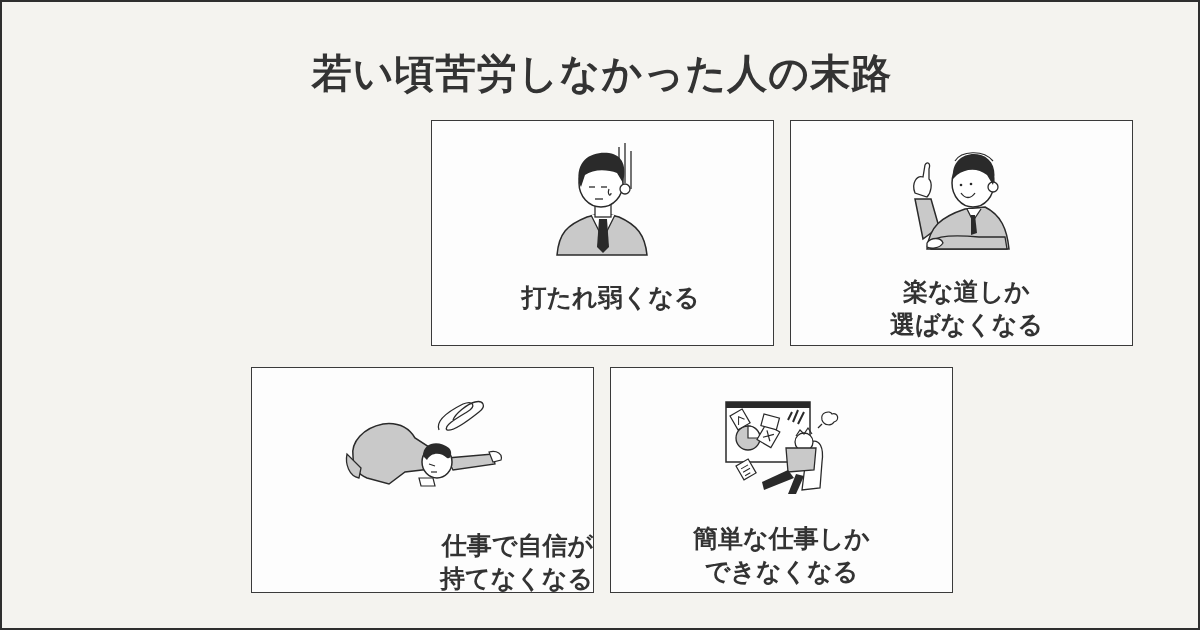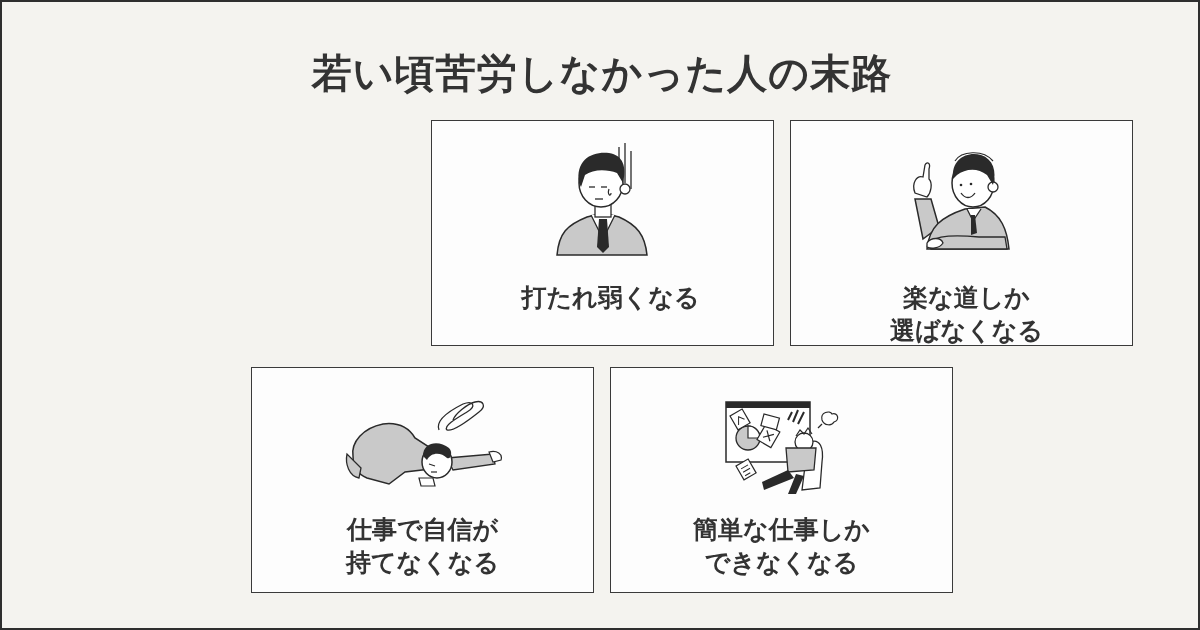"楽な道しか" div.label { top: 160px -> 154px }
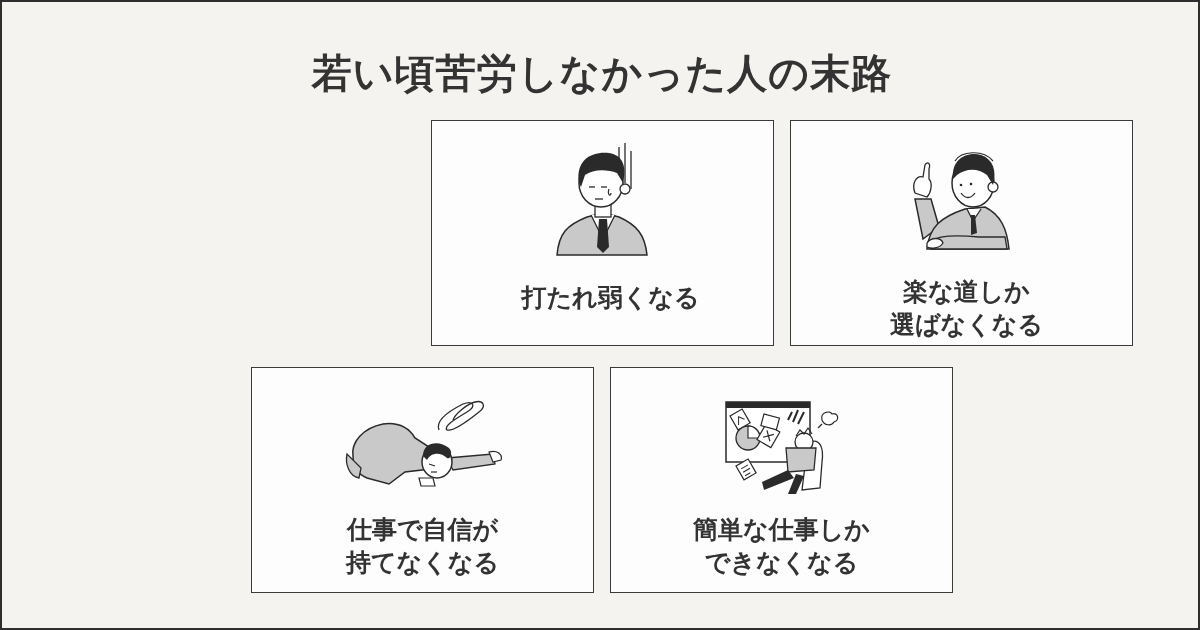"仕事で自信が" div.label { text-align: none -> right; top: 145px -> 161px }
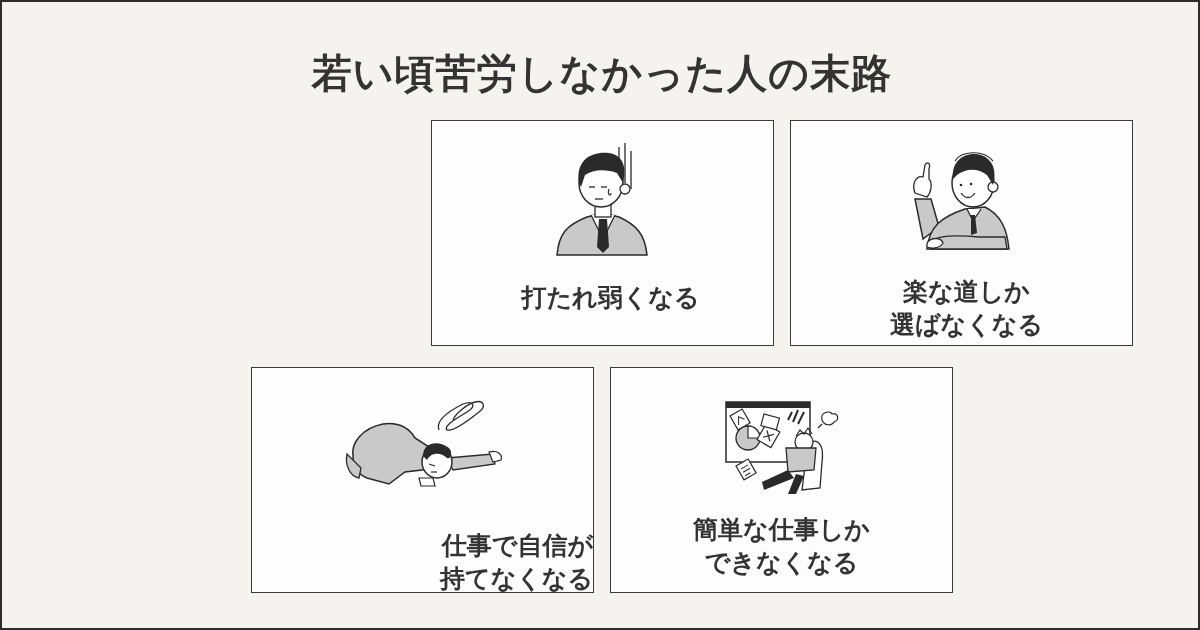"簡単な仕事しか" div.label { top: 145px -> 154px }
